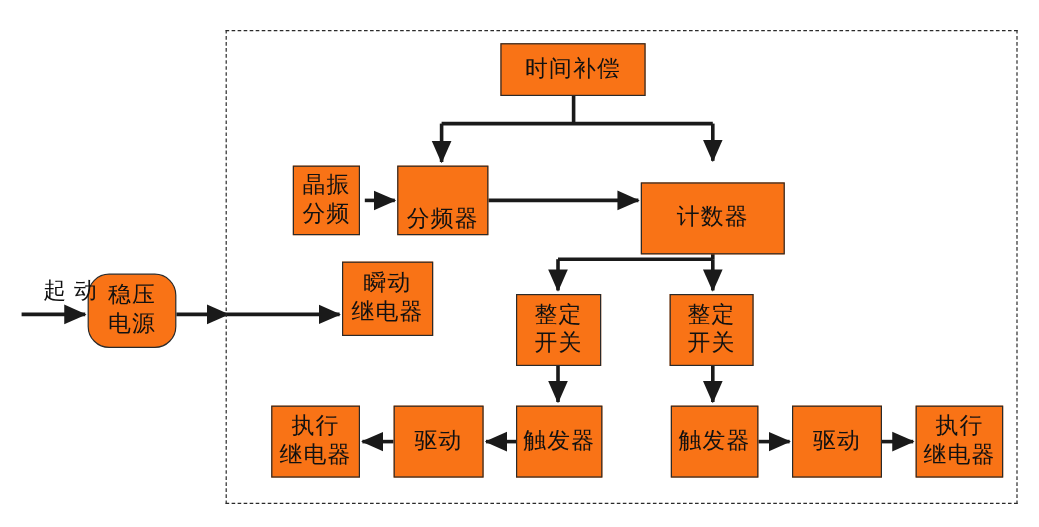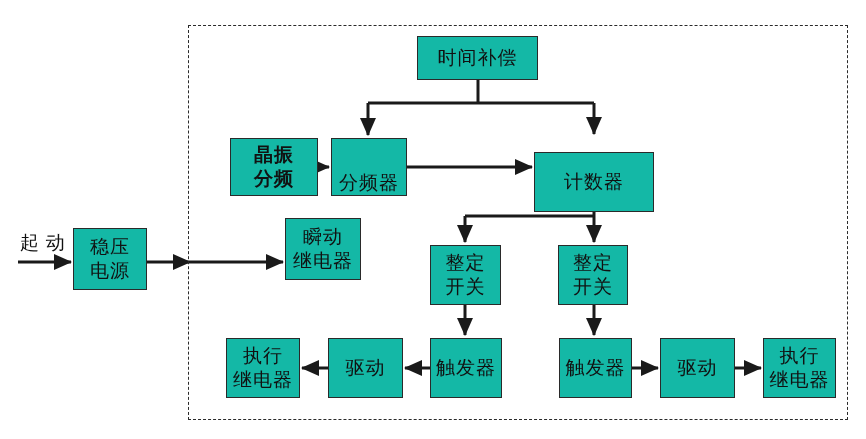"时间补偿" .node { background: #14b8a6 -> #f97316 }
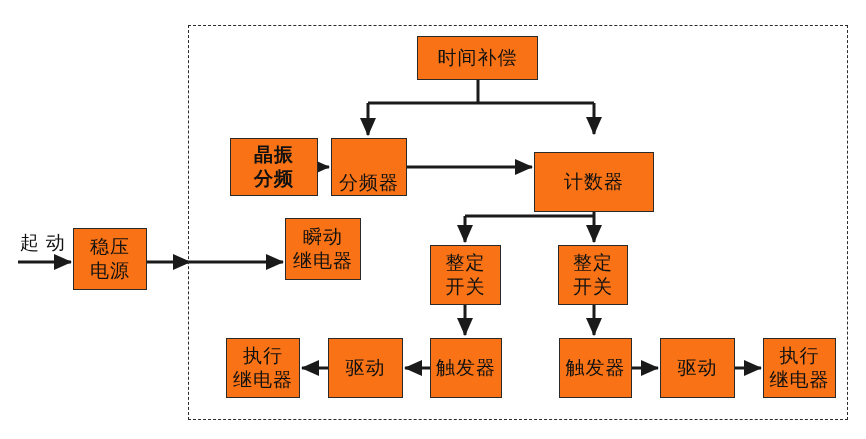"晶振" div.node { font-weight: bold -> none; left: 230px -> 244px; width: 88px -> 56px }
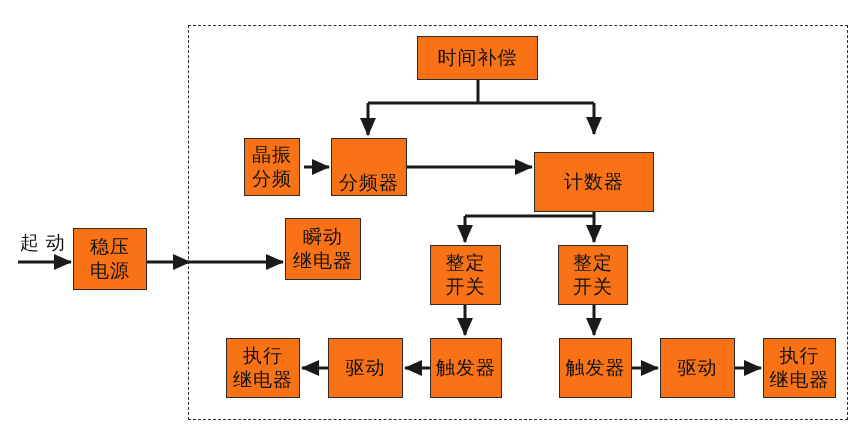"起 动" .free-label { margin-left: none -> 16px }
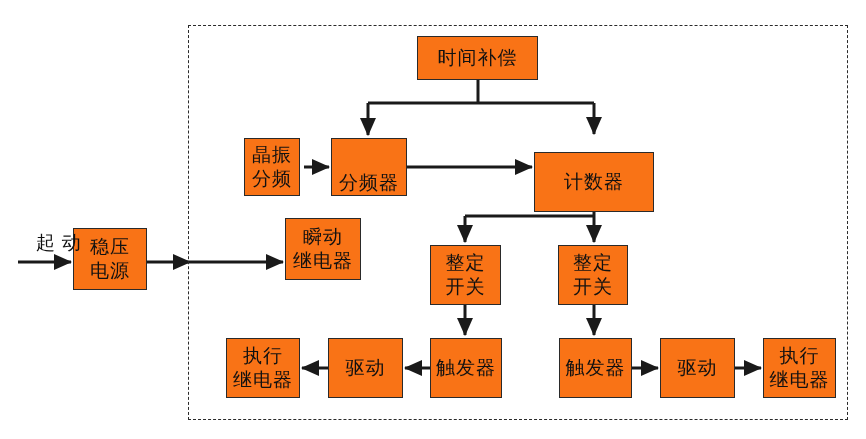"稳压" div.node { border-radius: none -> 18px }
